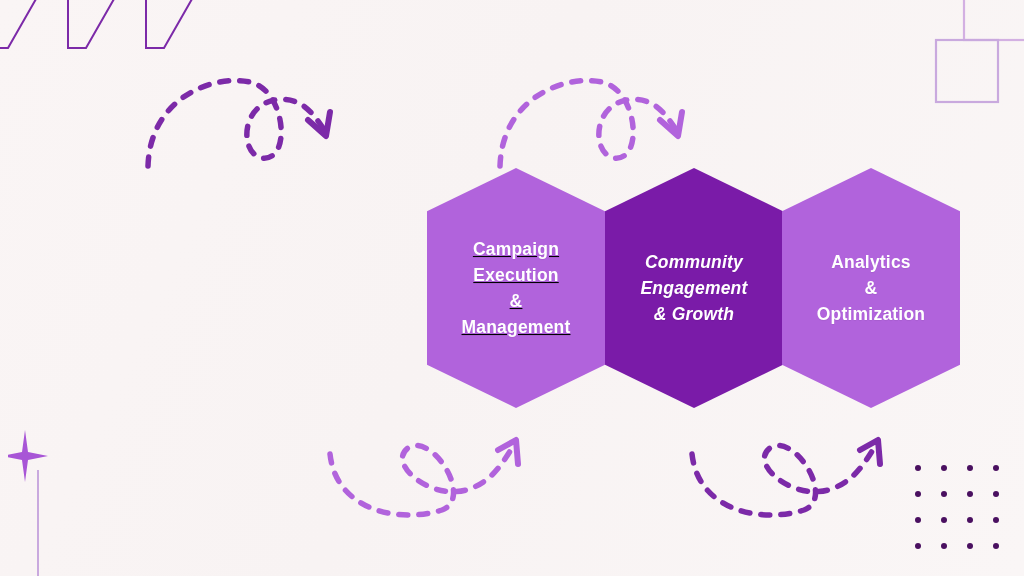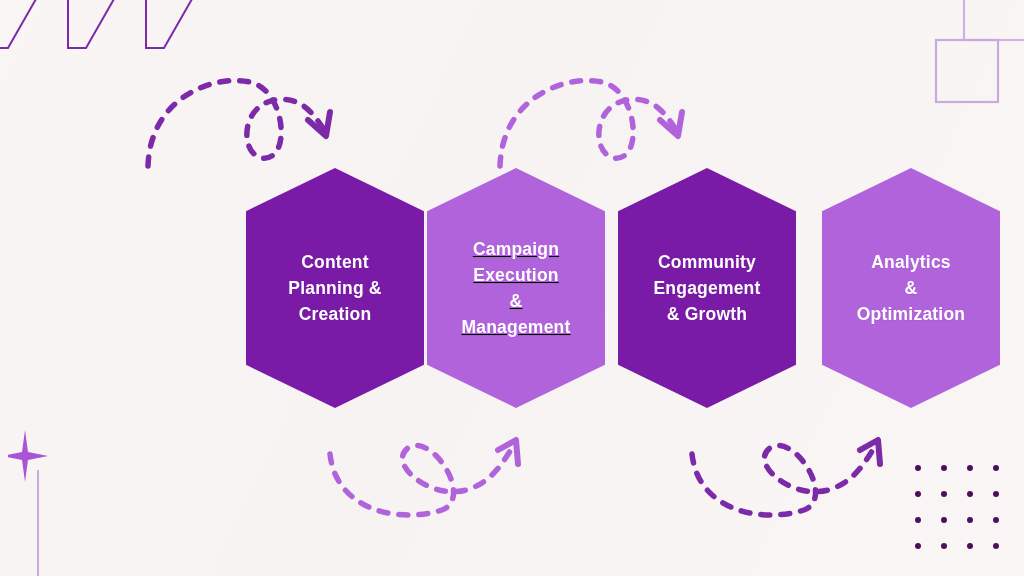"Content" div.hex { html: <div> <span>Content Planning &amp; Creation</span> </div> -> none }
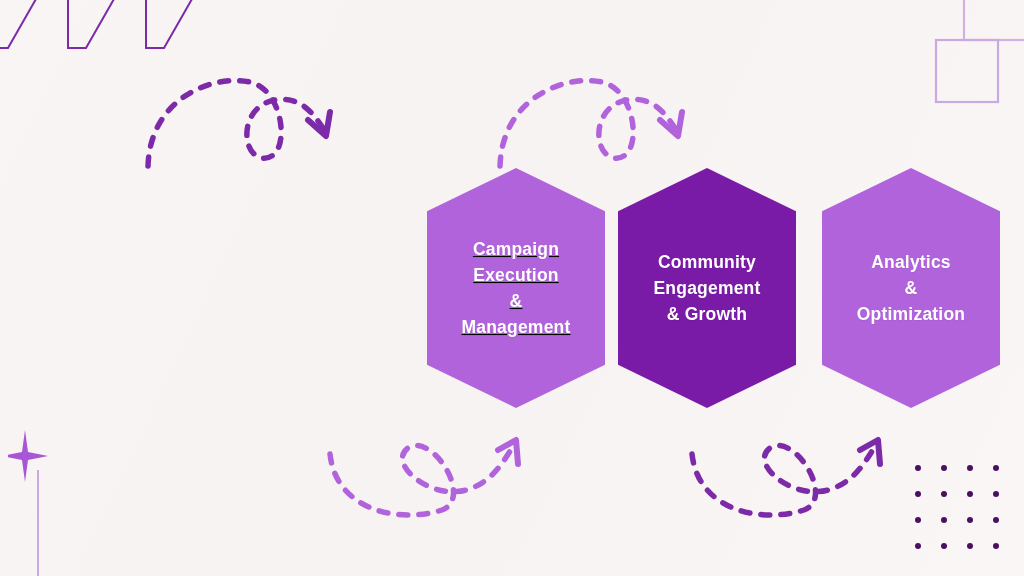"Community" .hex-3 { font-style: none -> italic; left: 618px -> 605px }
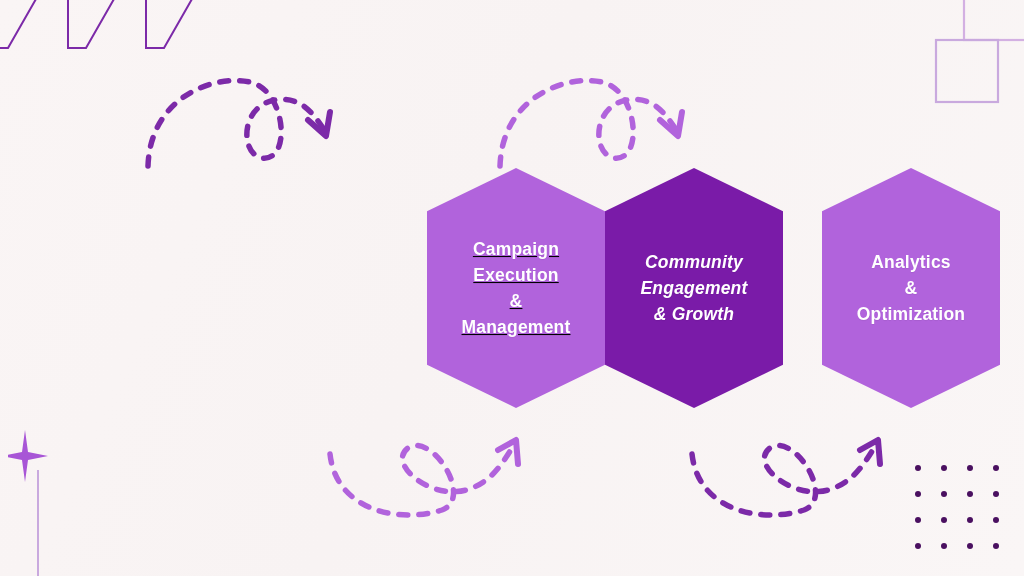"Analytics" .hex-4 { margin-left: 40px -> none }
